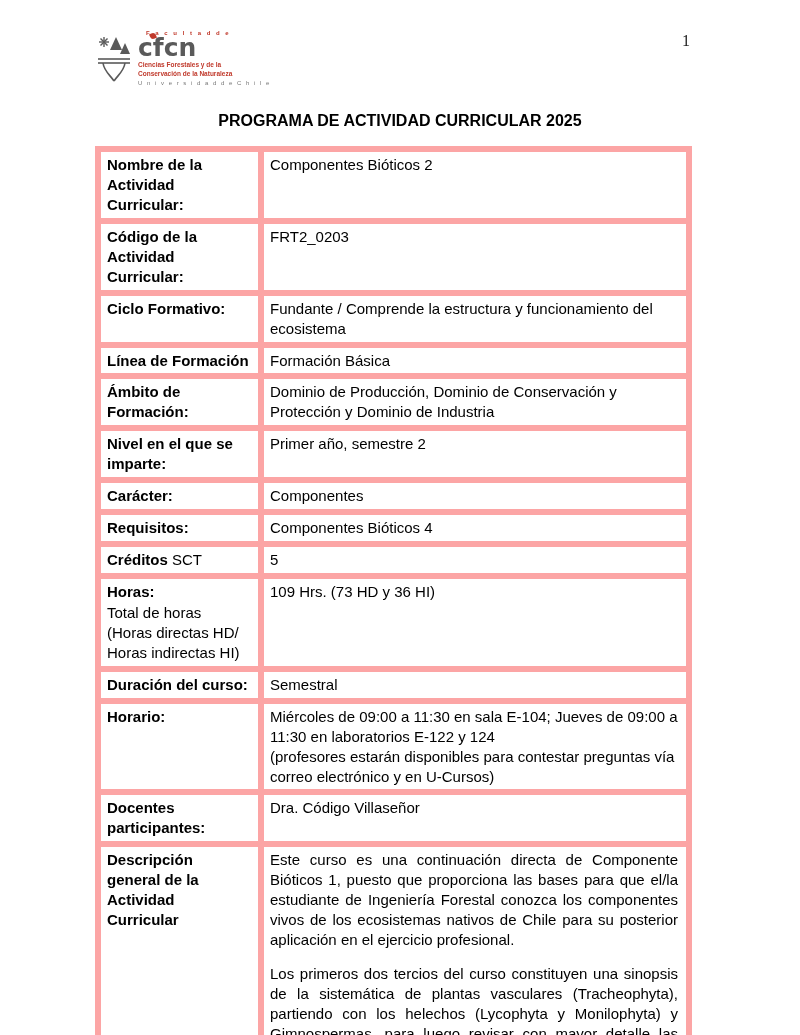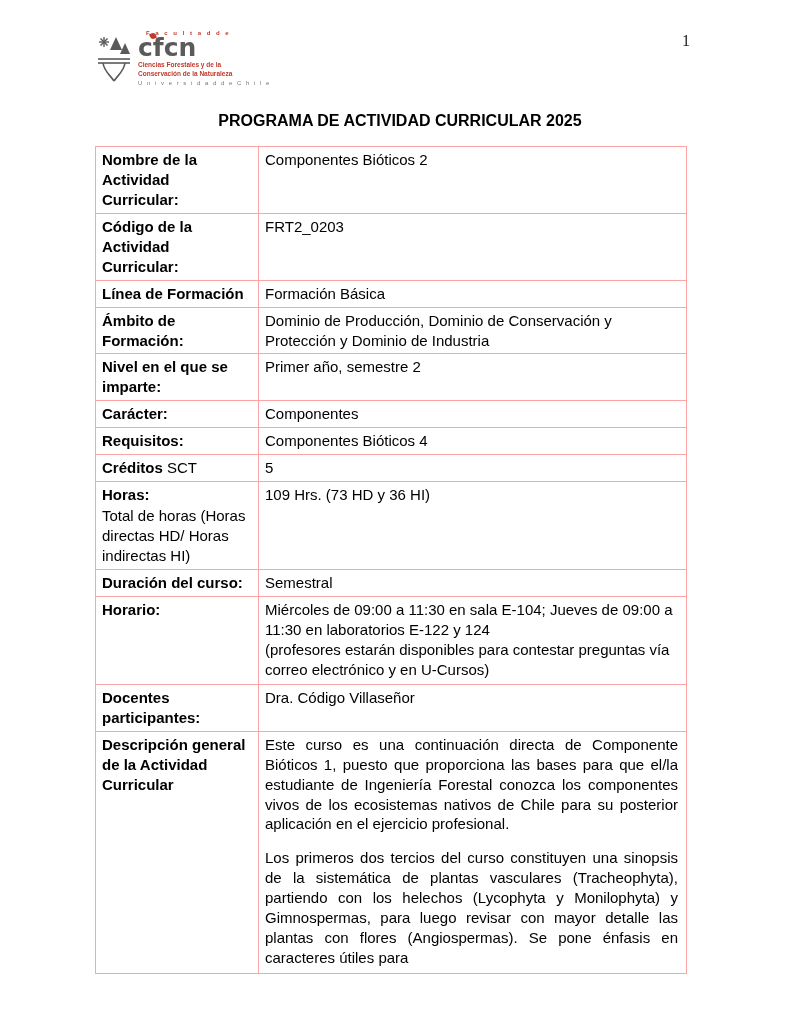"Nombre de la Actividad Curricular:" table.program td { border: 1px solid #fca5a5 -> 6px solid #fca5a5 }
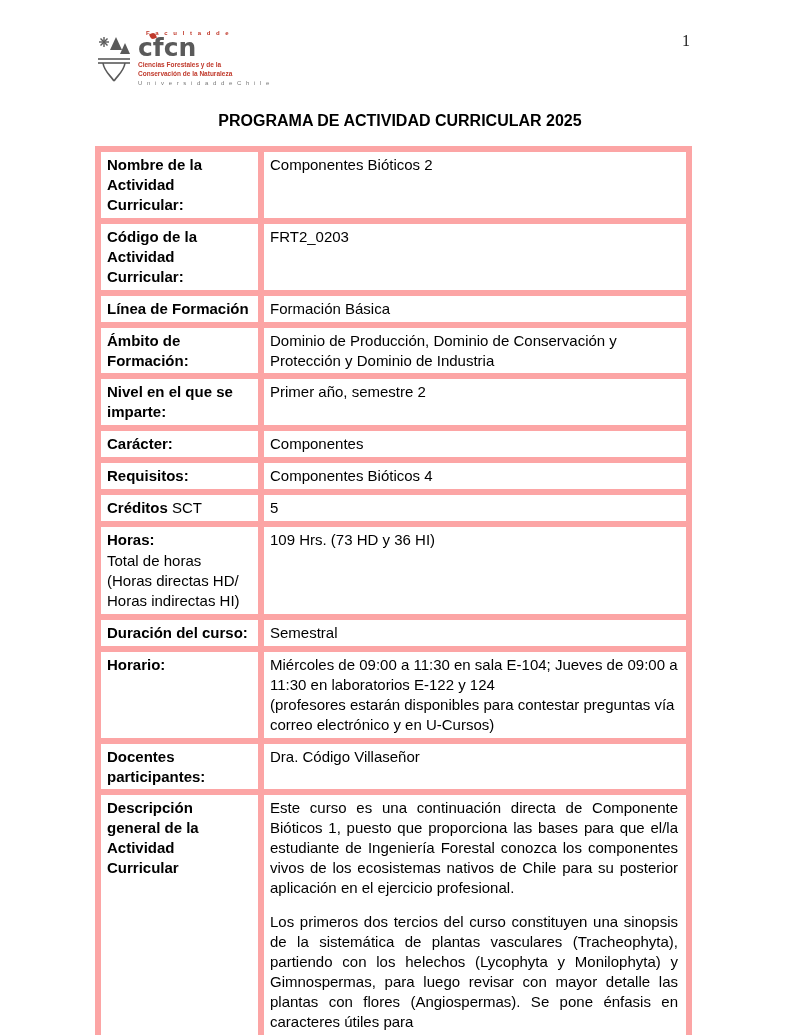"Ciclo Formativo:" tr.h42 { html: none -> <tr> <td>Ciclo Formativo:</td> <td>Fundante / Comprende la estructura y funcionamiento del ecosistema</td> </tr> }
